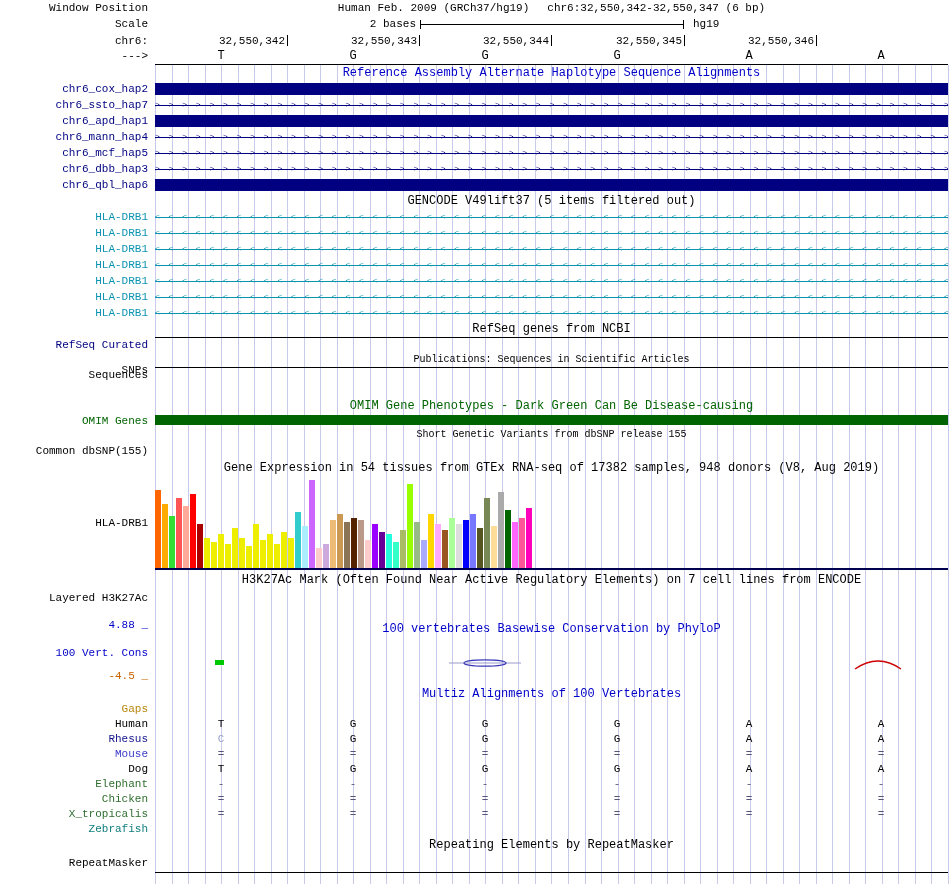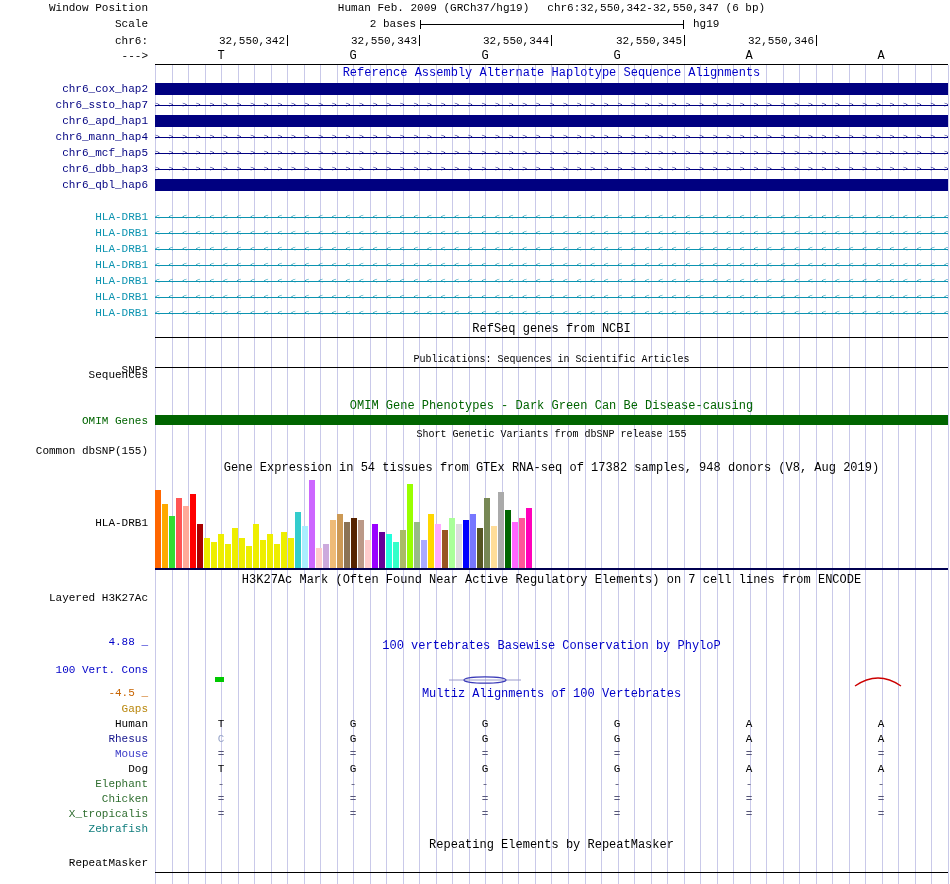"GENCODE V49lift37 (5 items filtered" div.row { html: none -> <div> <div>GENCODE V49lift37 (5 items filtered out)</div> </div> }
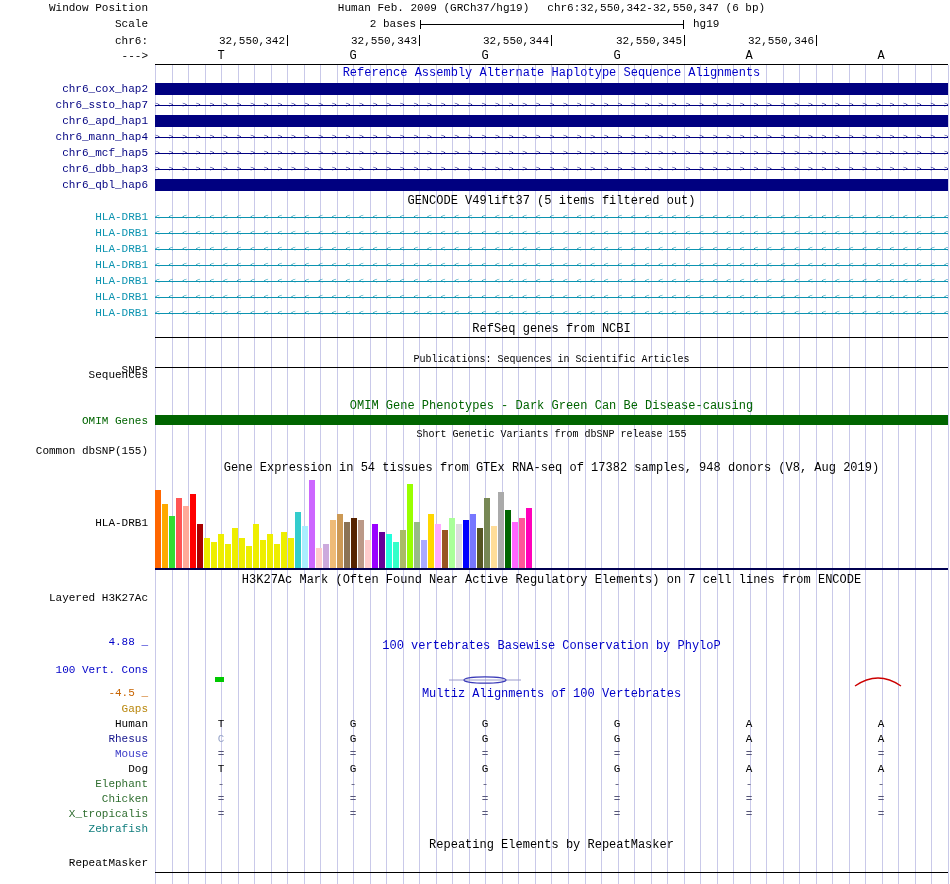"RefSeq Curated" div.row { html: none -> <div> <div>RefSeq Curated</div> </div> }
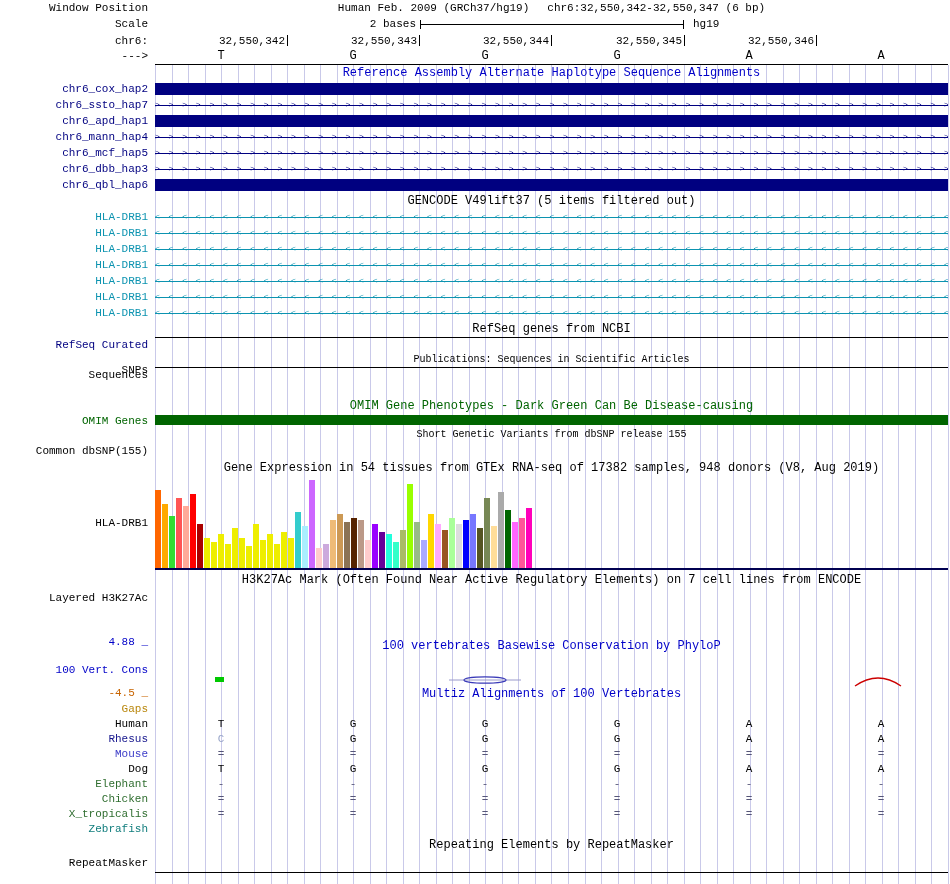"4.88 _" div.row { margin-top: 17px -> none }
